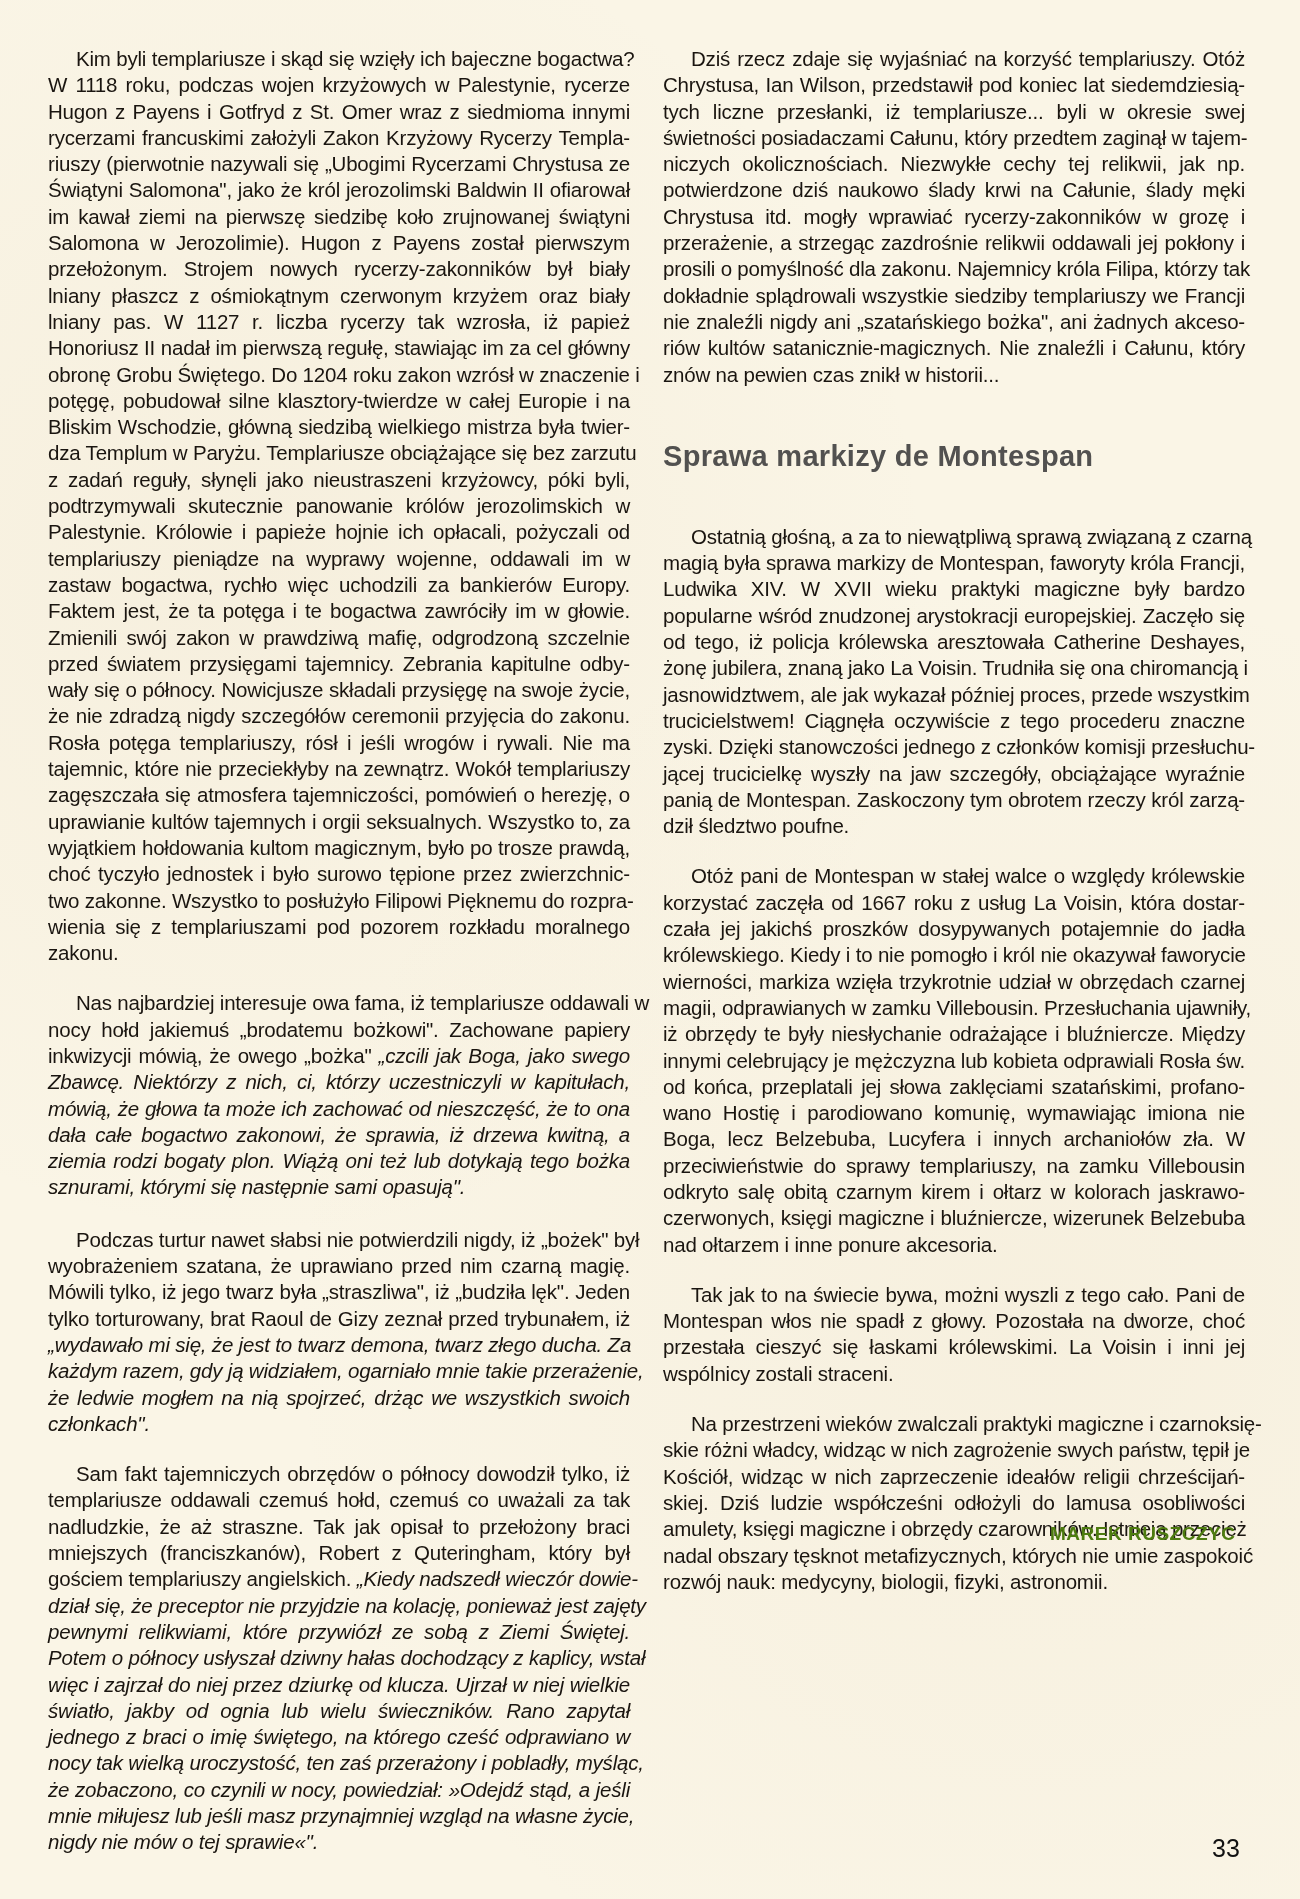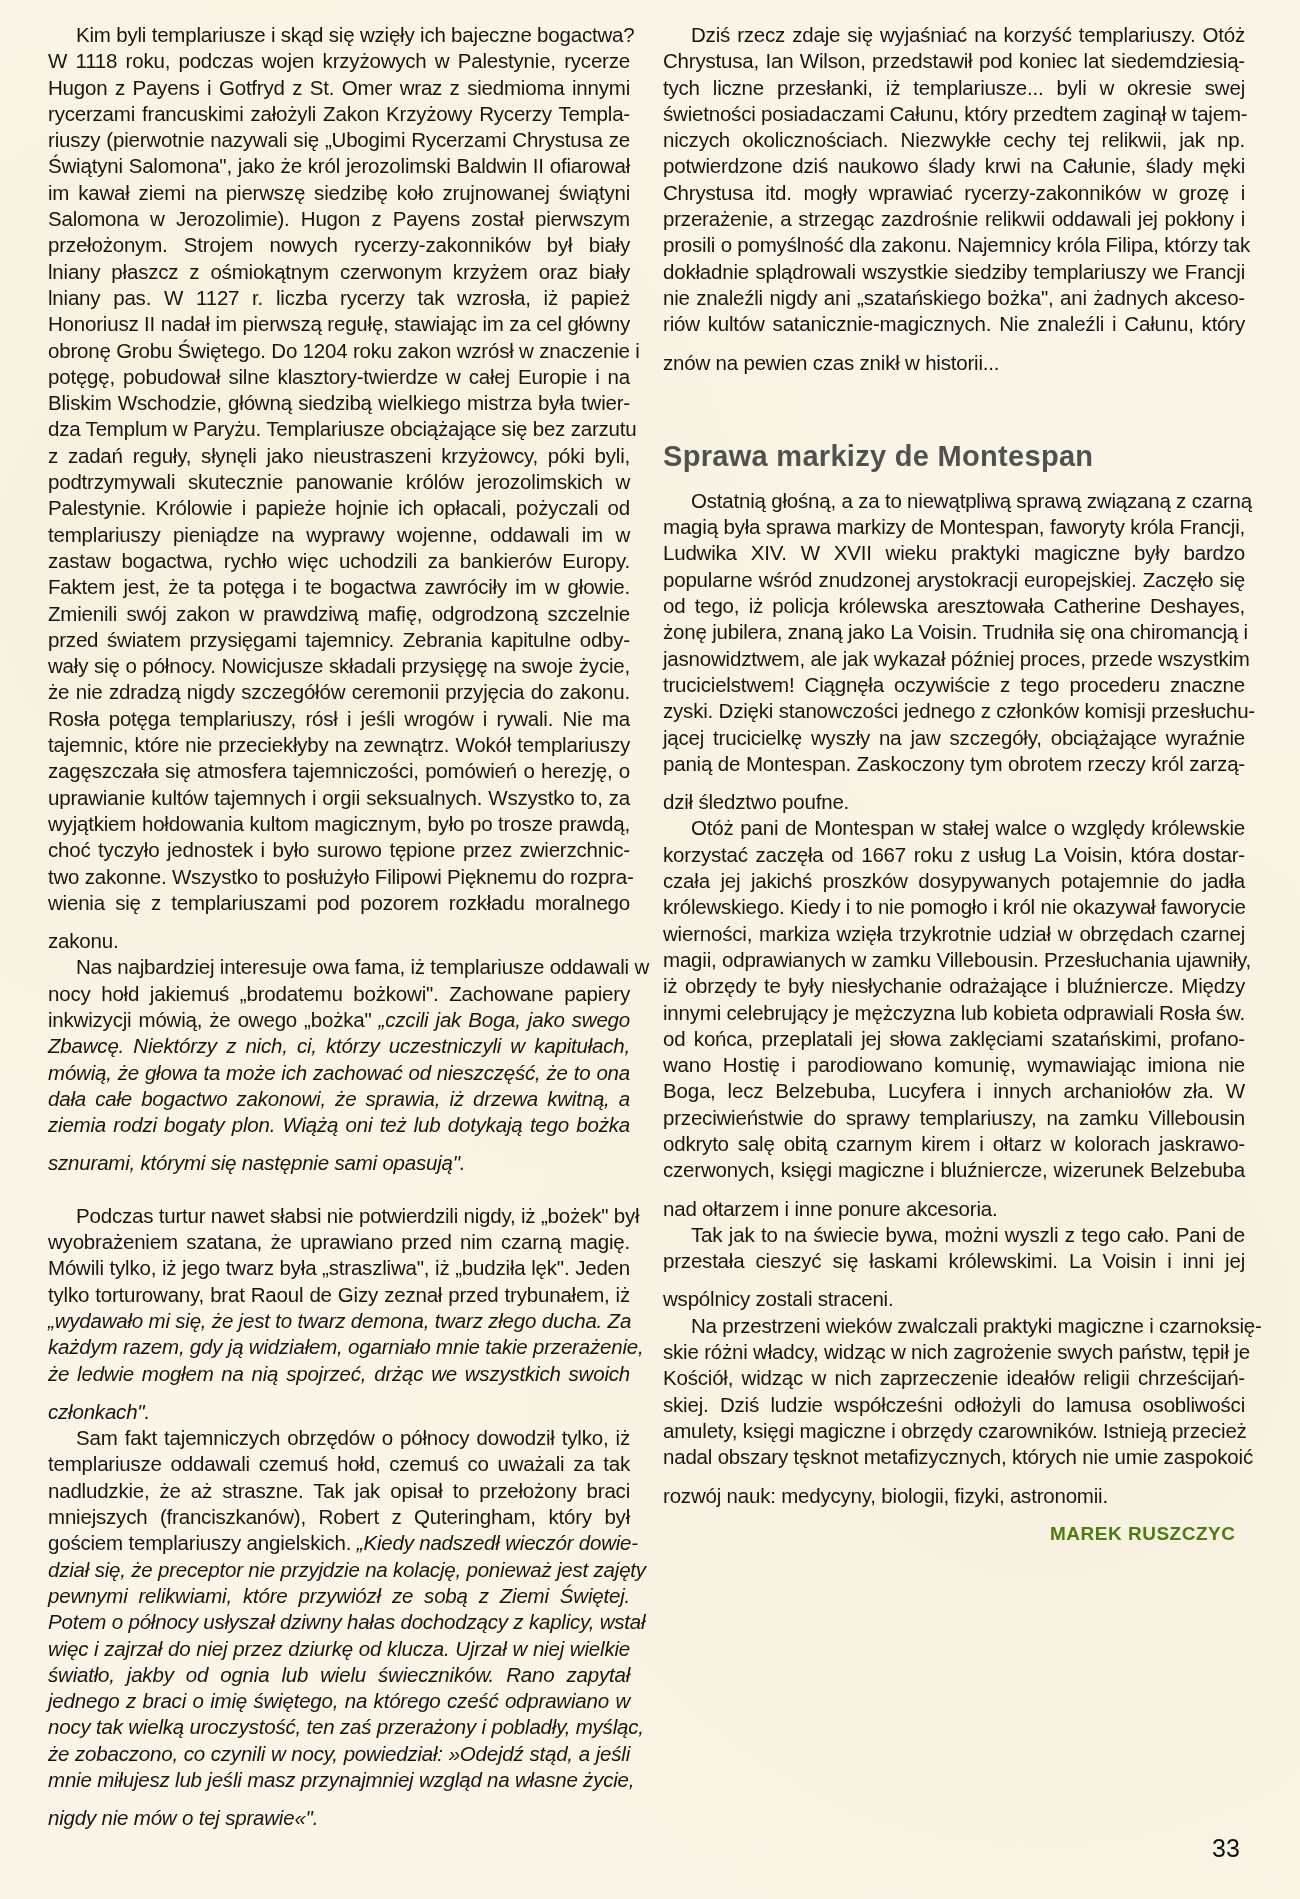"Kim byli templariusze i skąd" .line.indent { margin-top: none -> 24px }
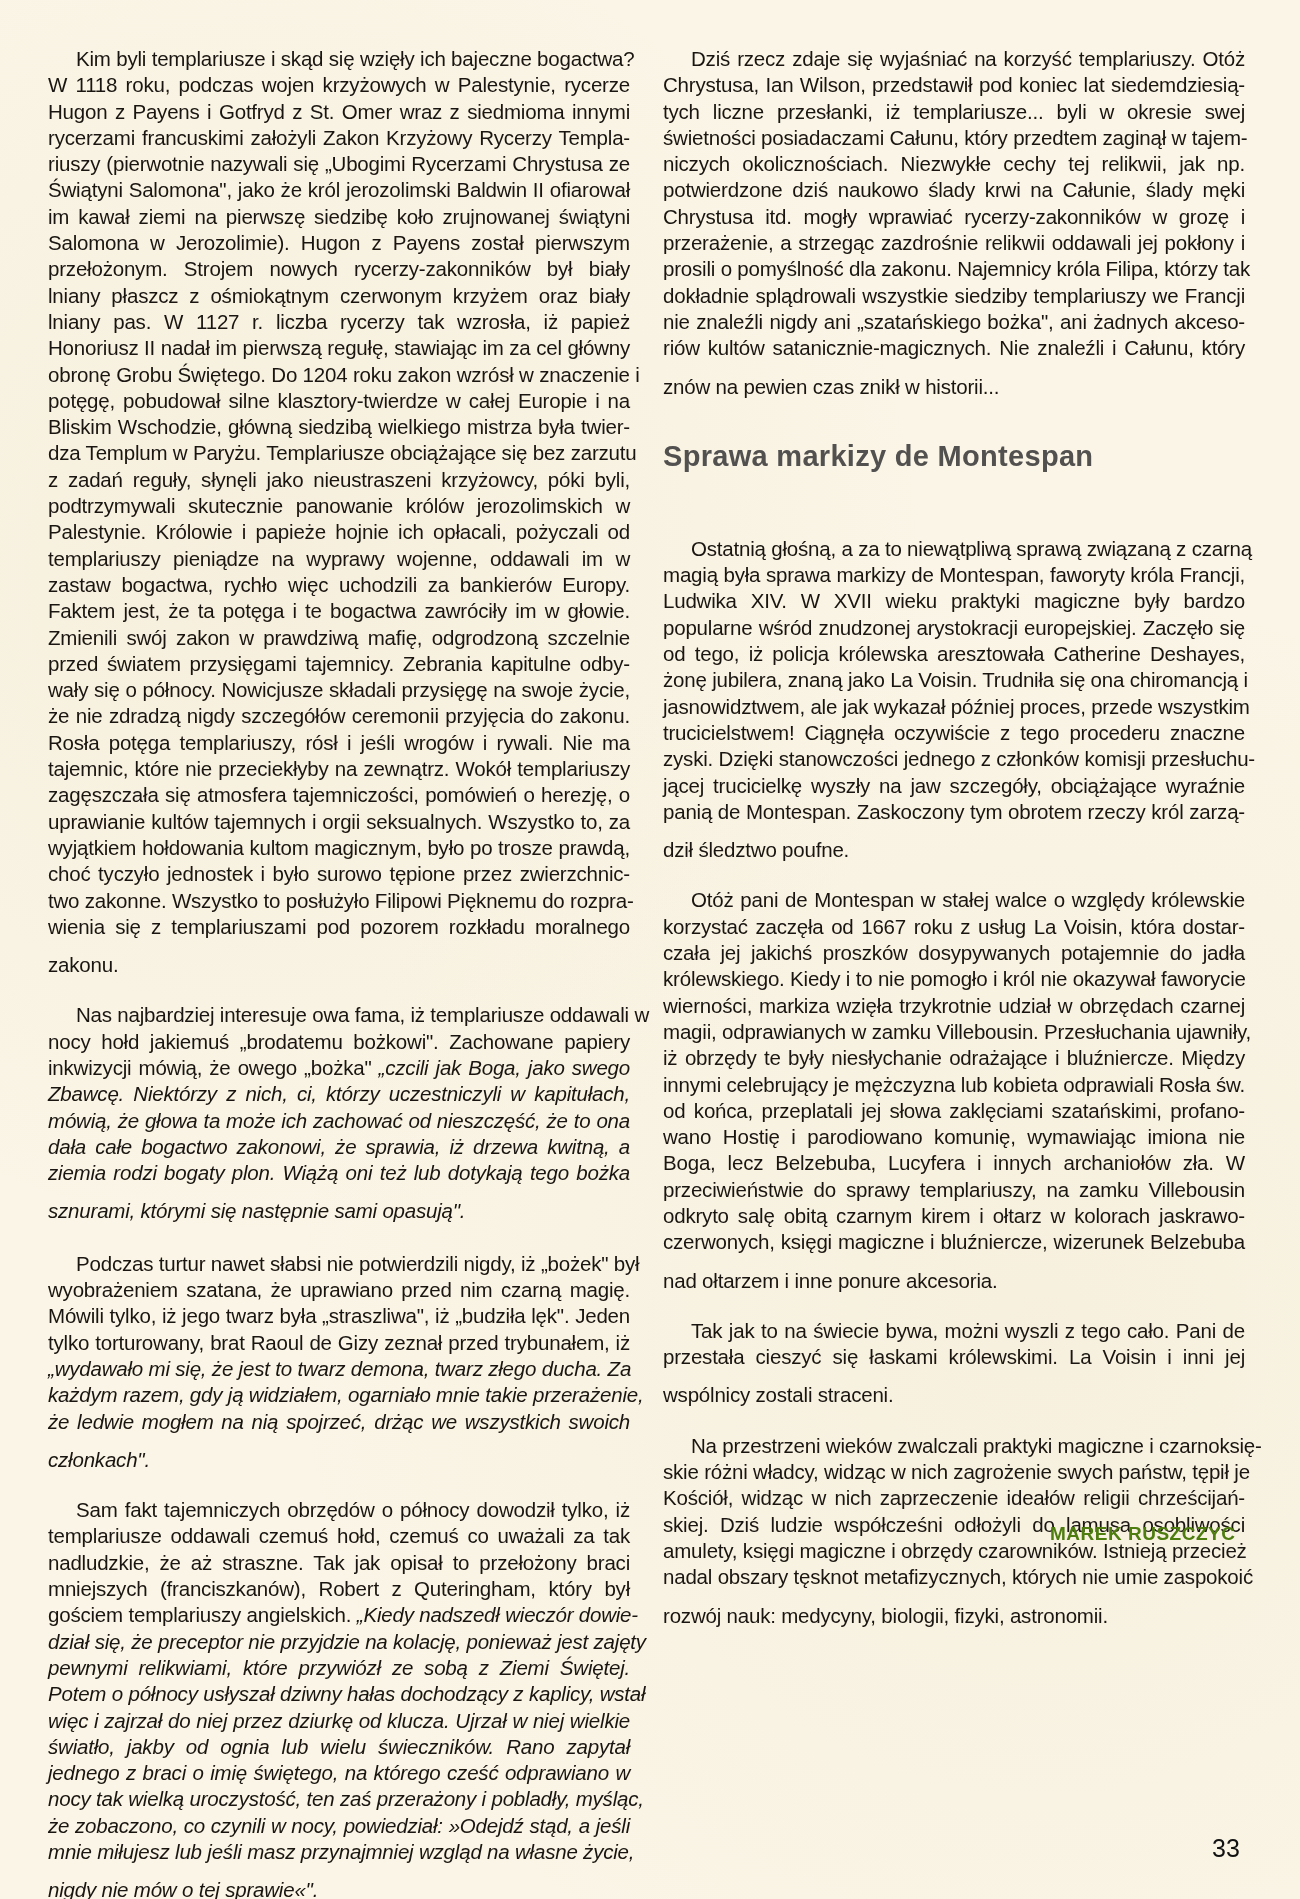"znów na pewien czas znikł" .line.last { margin-top: 12px -> none }
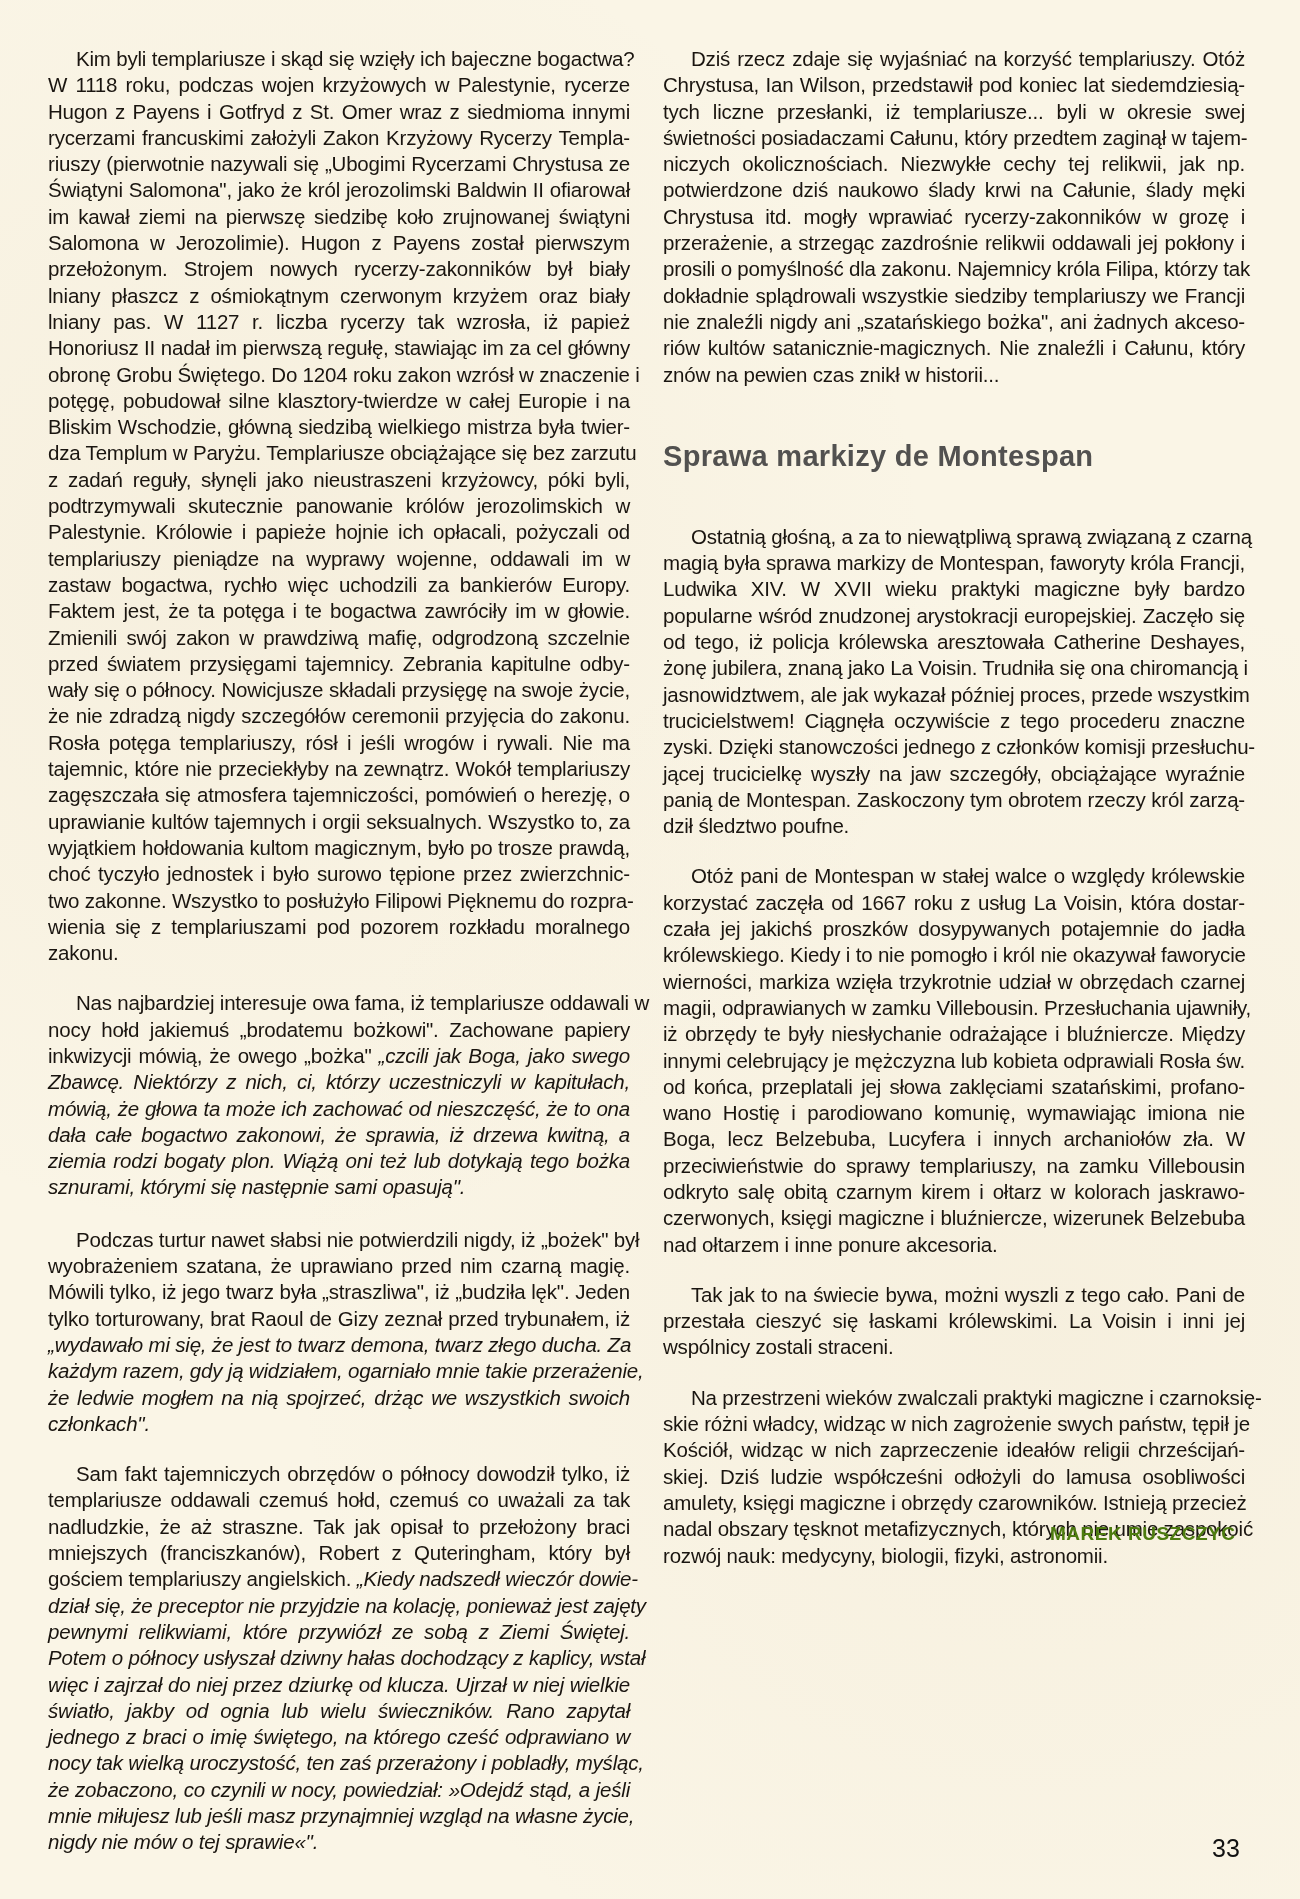"Montespan włos nie spadł z" span.line { html: none -> <span>Montespan włos nie spadł z głowy. Pozostała na dworze, choć</span> }
